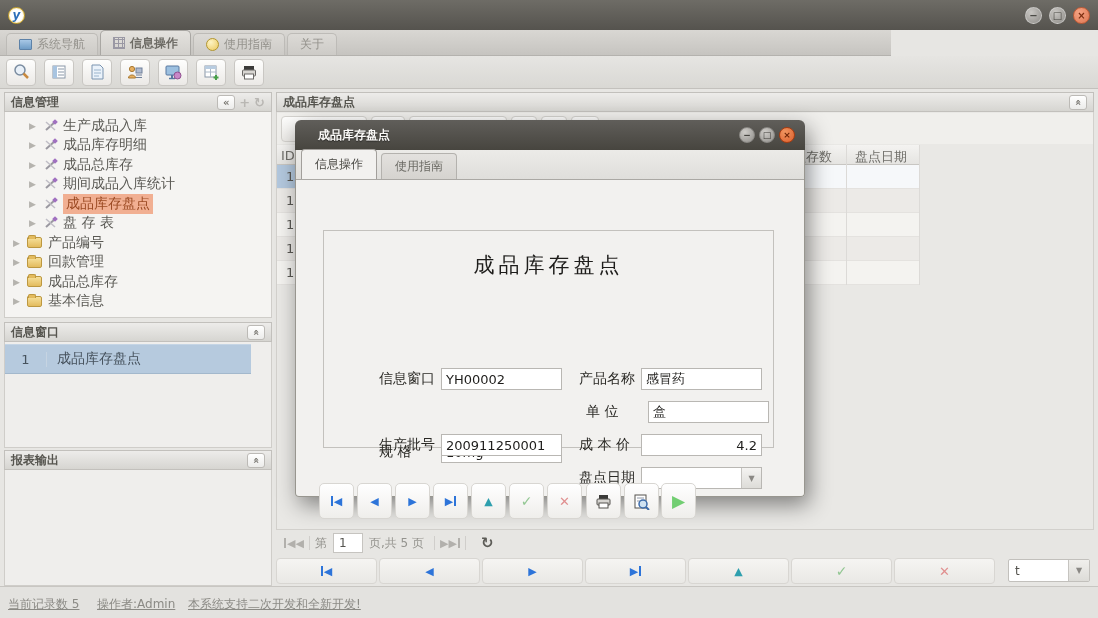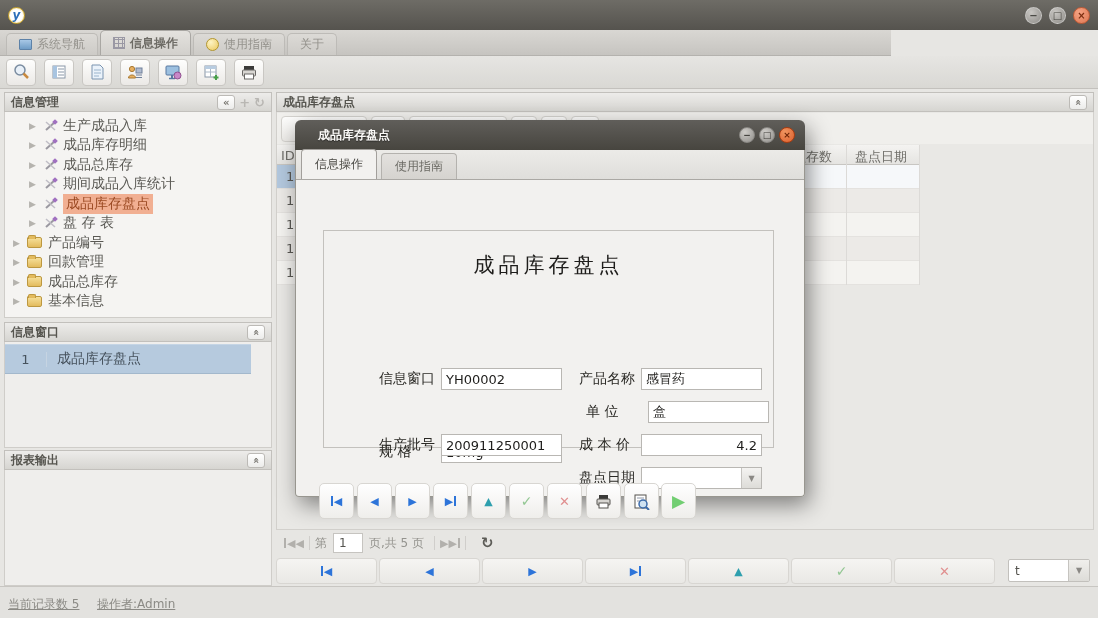"本系统支持二次开发和全新开发!" span { html: none -> <span>本系统支持二次开发和全新开发!</span> }
